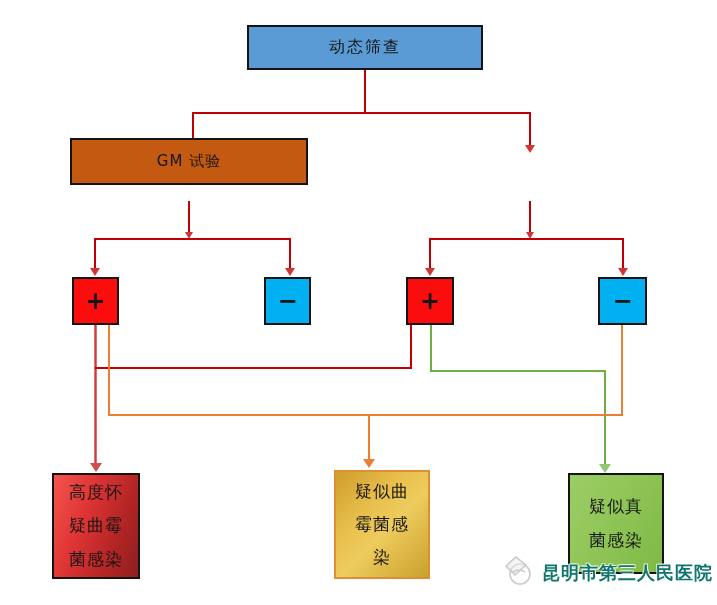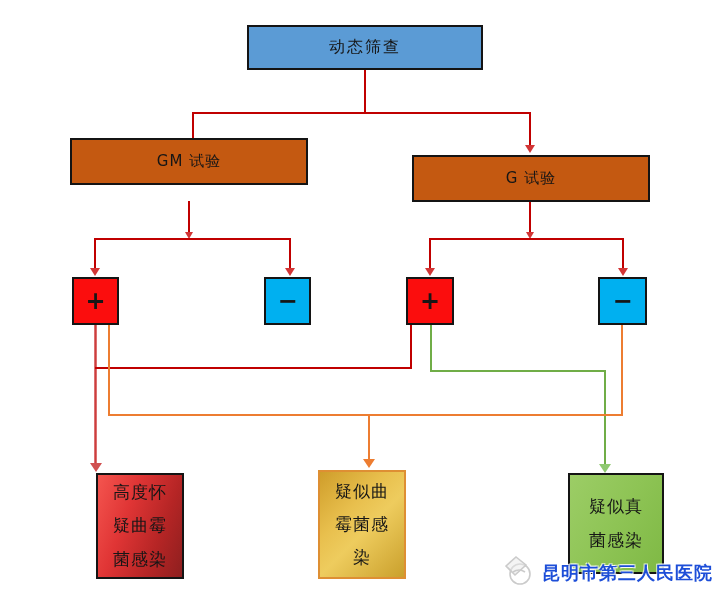"G 试验" div.box { html: <div> <span>G 试验</span> </div> -> none }
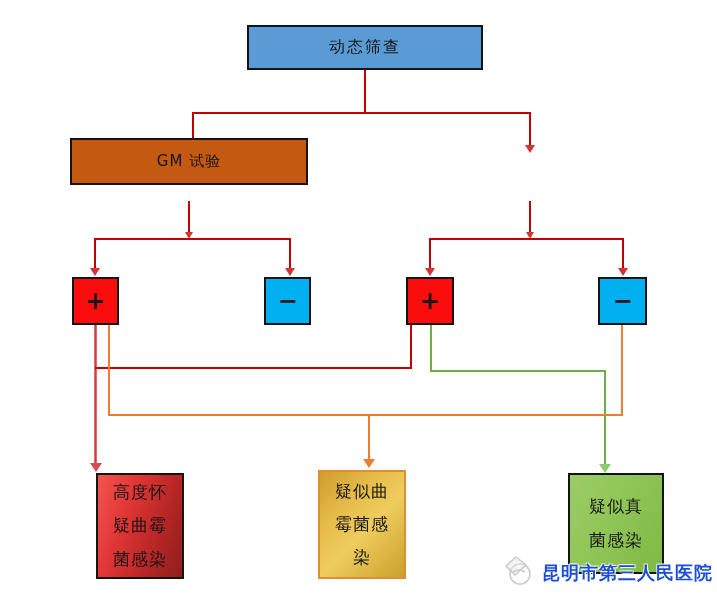"高度怀" .res-red { margin-left: 44px -> none }
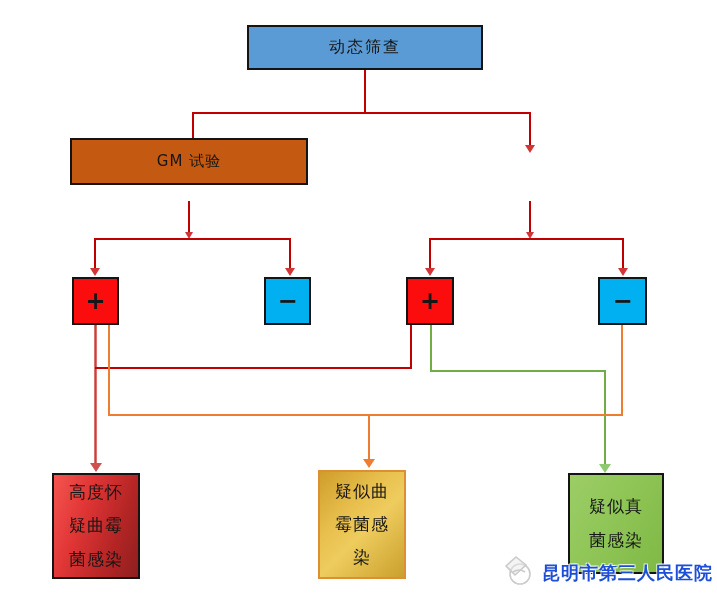"疑似曲" div.box { left: 318px -> 334px; width: 88px -> 96px }
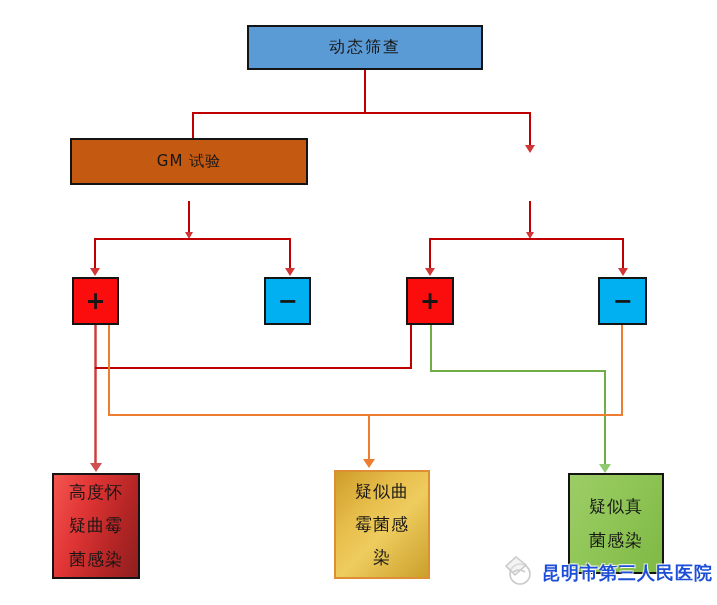"昆明市第三人民医院" #wm-text { color: #1d4ed8 -> #0f766e }
